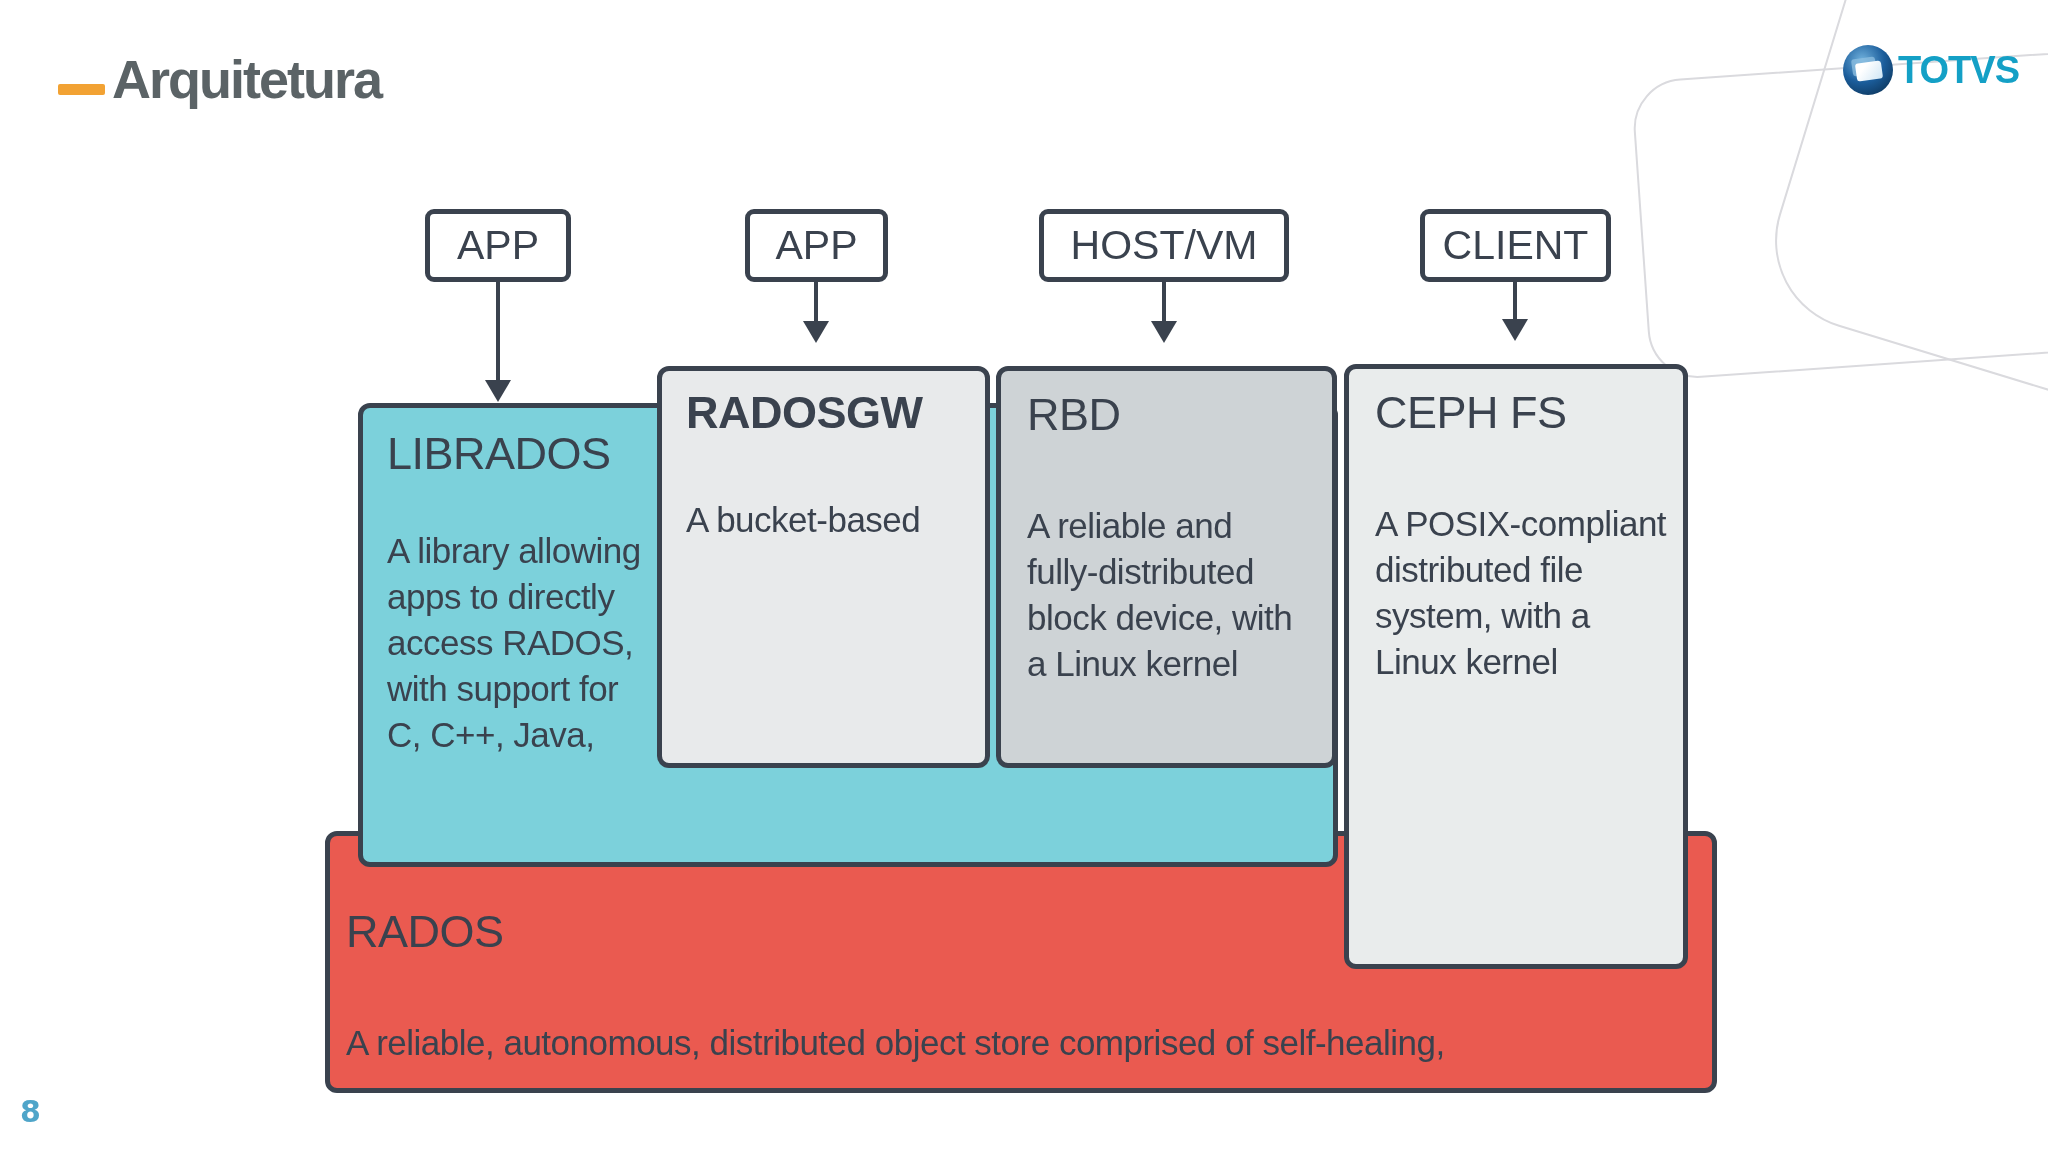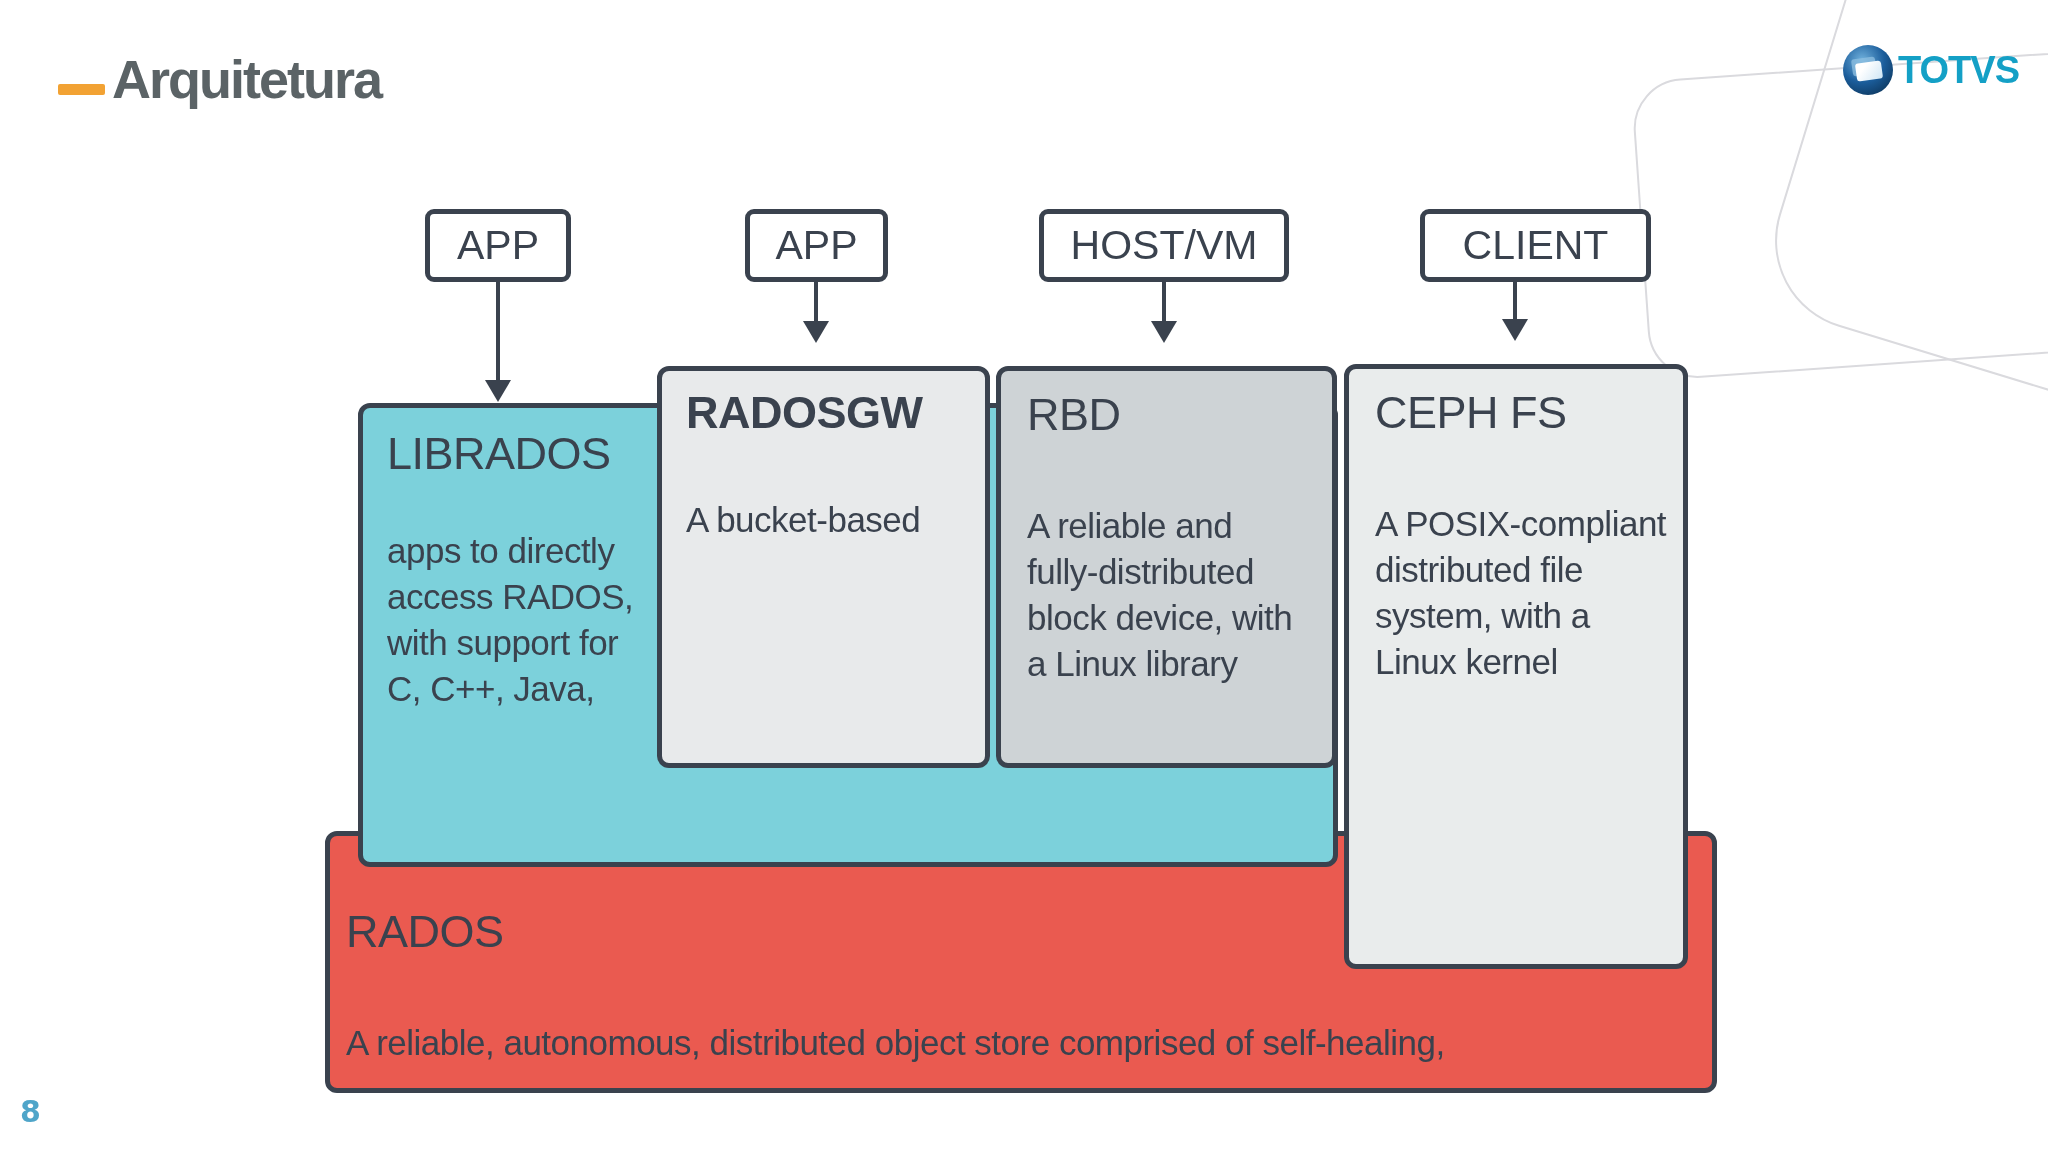"CLIENT" .tag.client { width: 231px -> 191px }
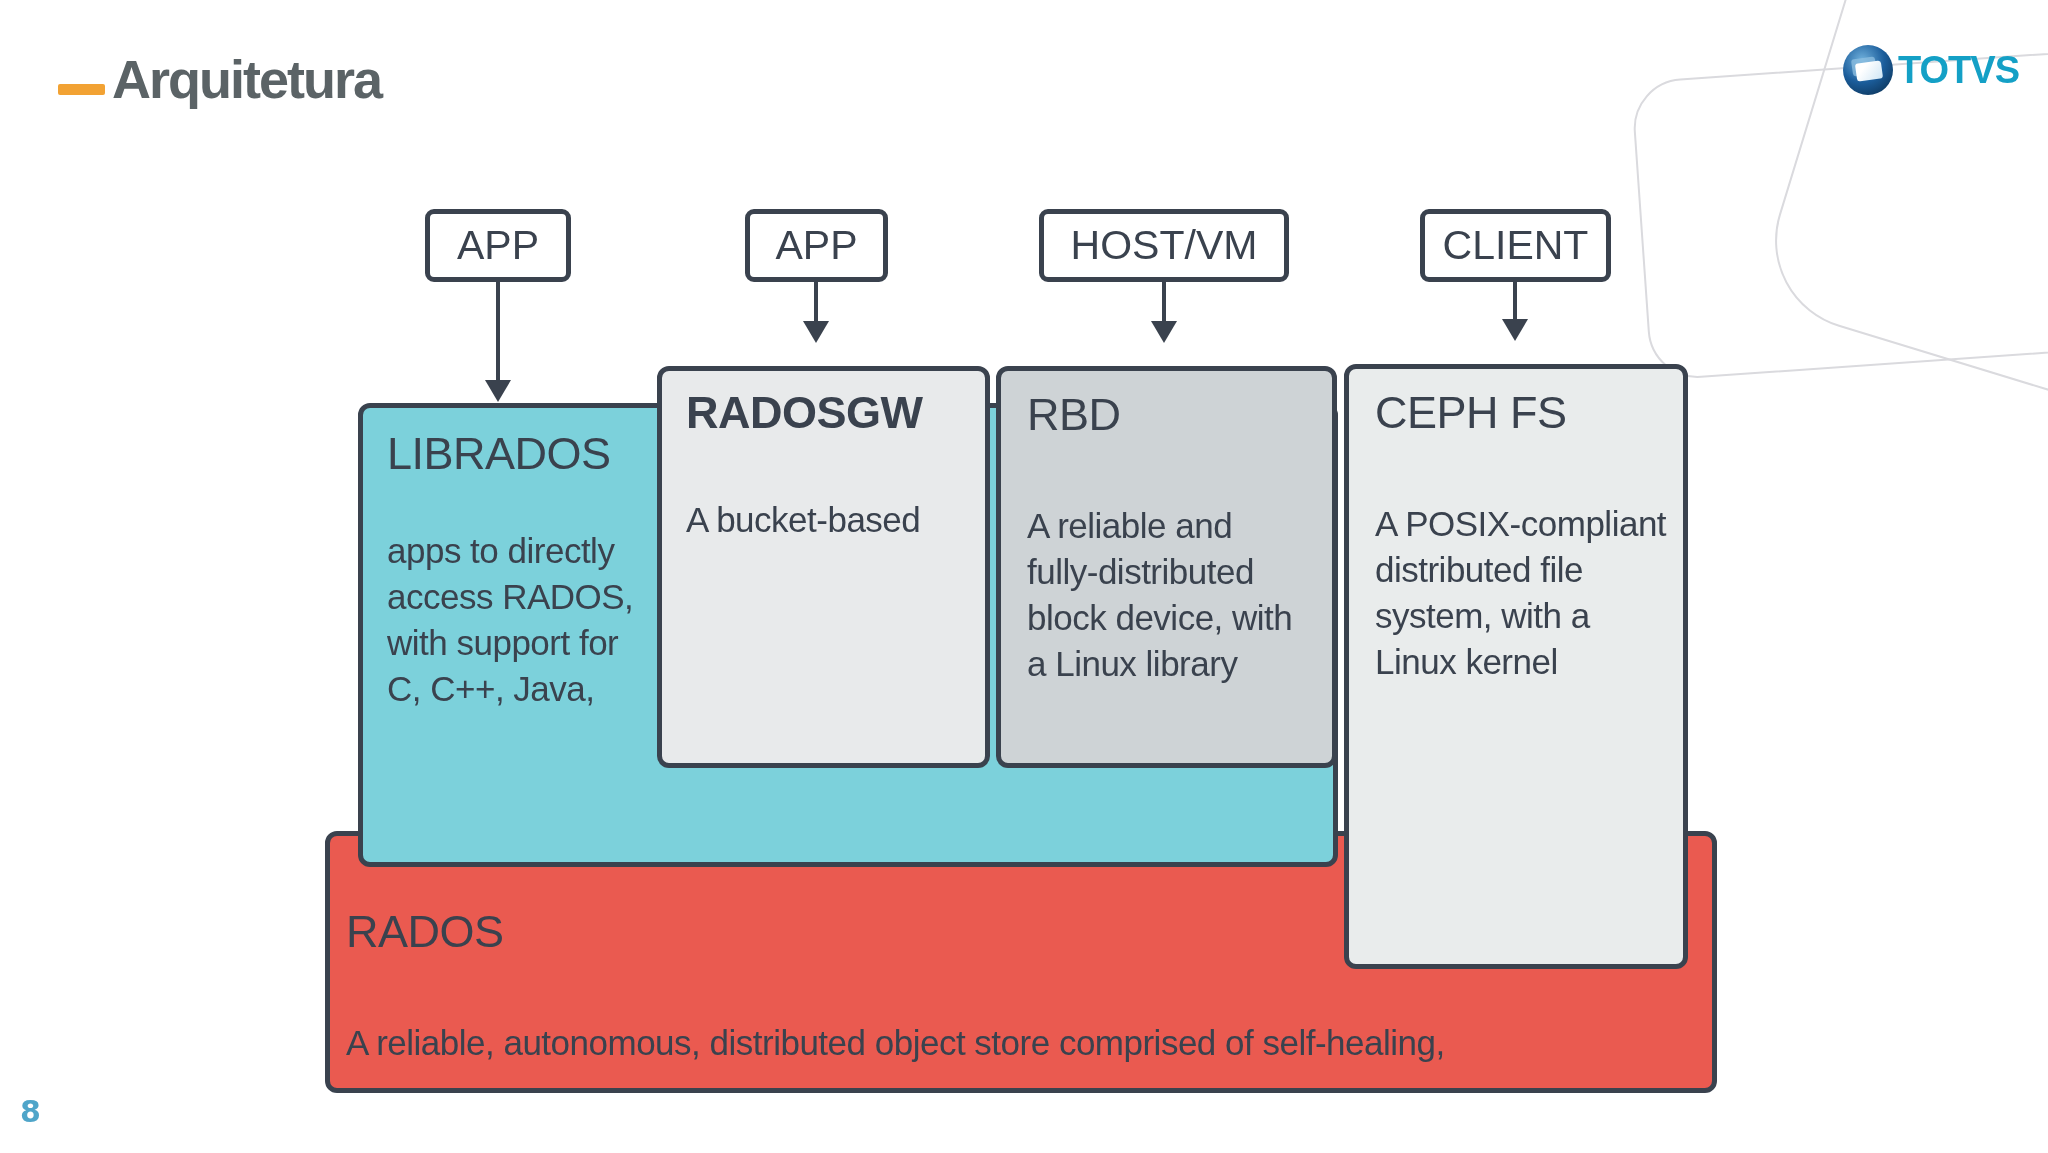"A library allowing" div.line { html: none -> <div>A library allowing</div> }
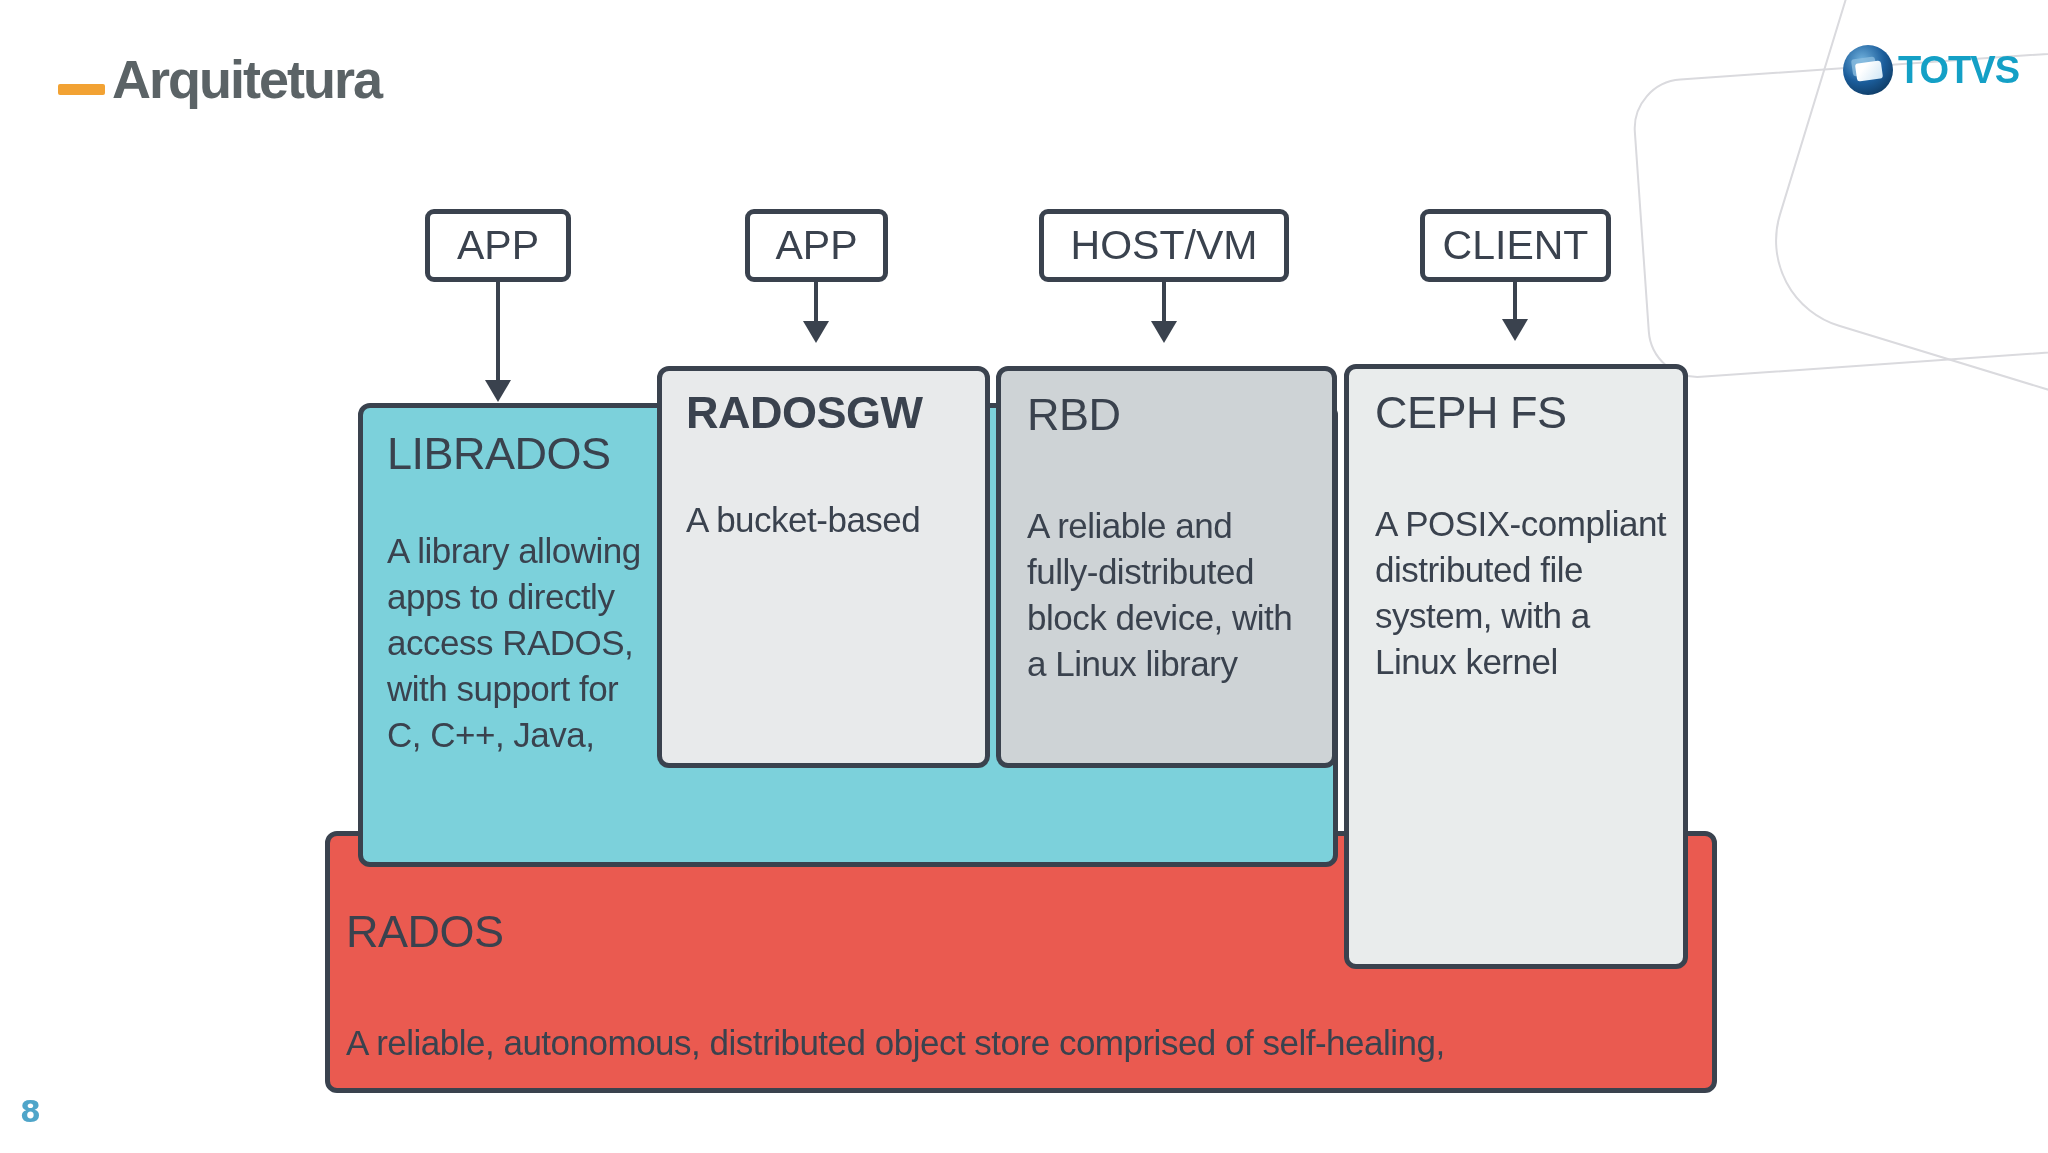"a Linux library" div.line { text: library -> kernel }
